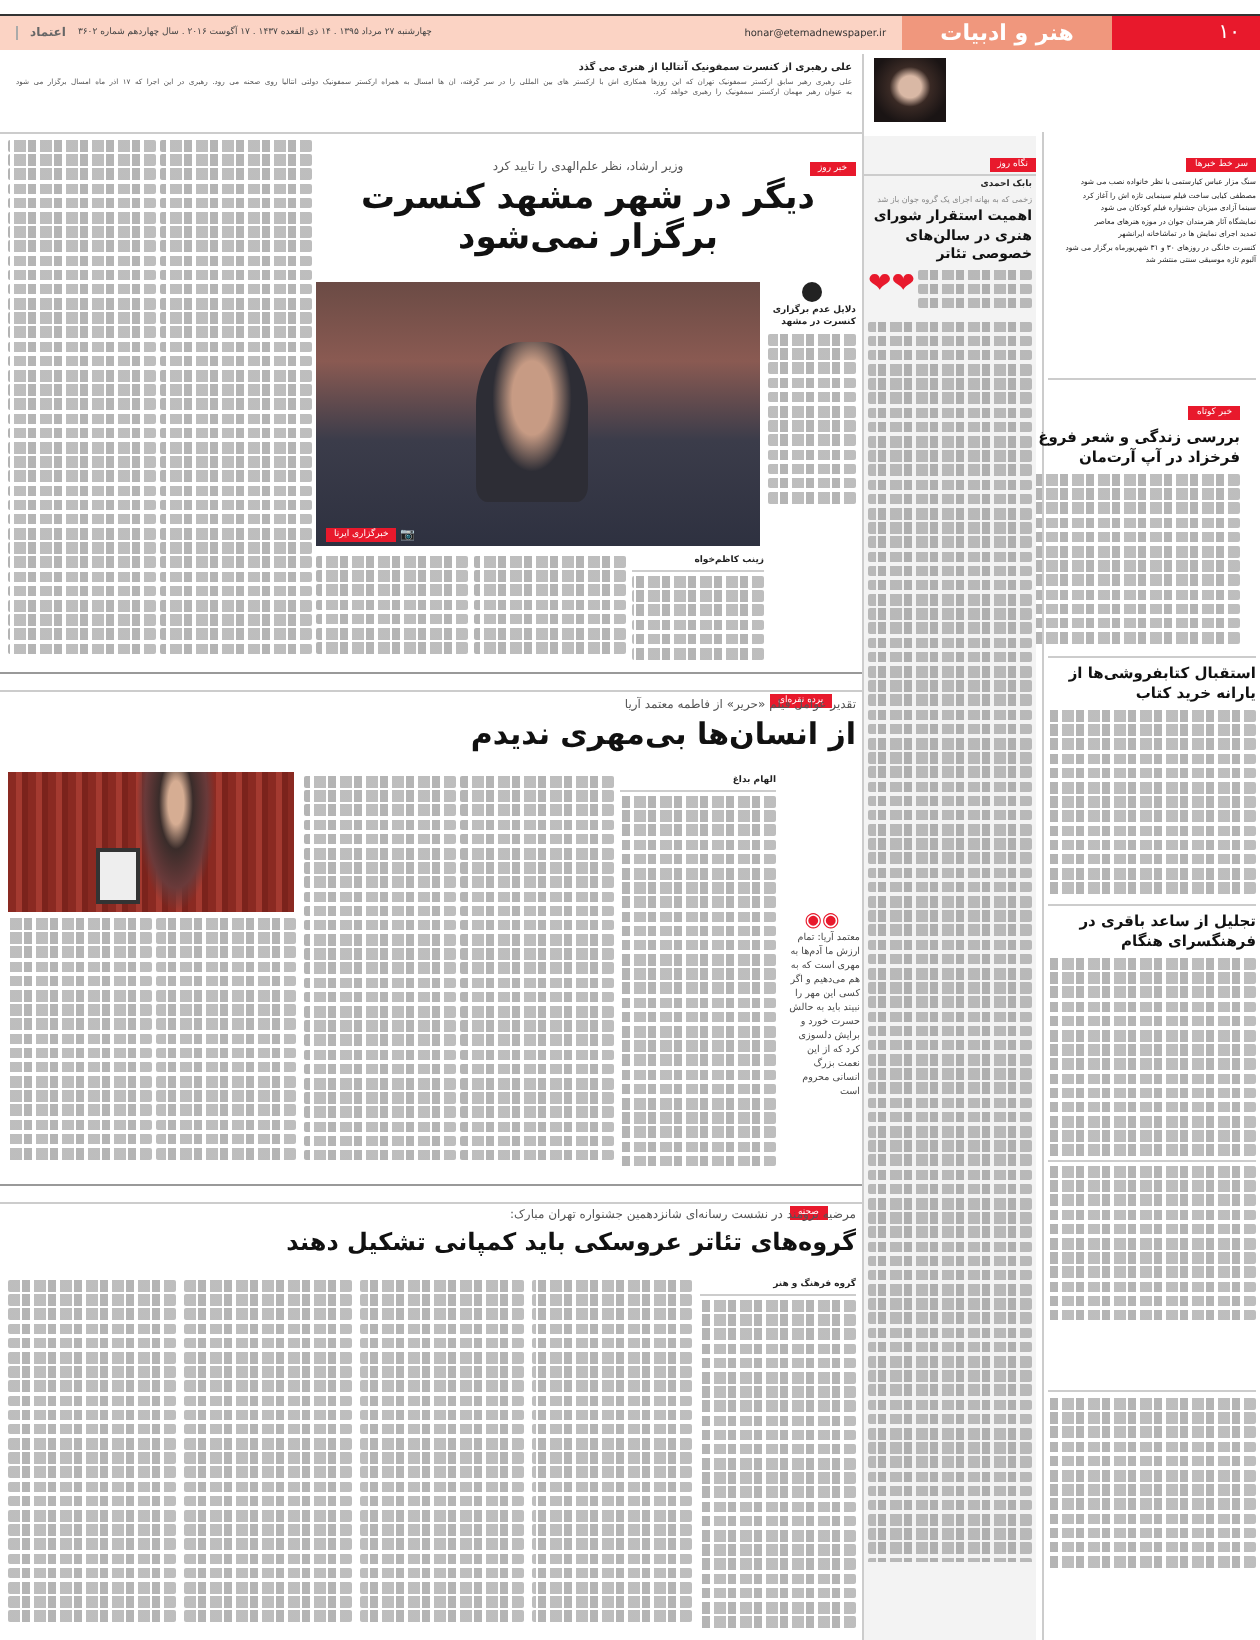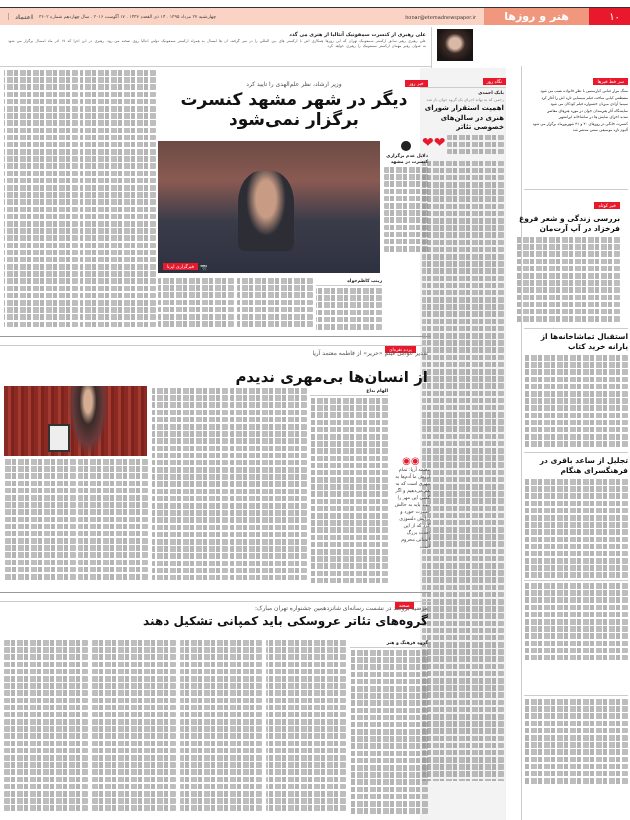"هنر و روزها" div.sec { text: روزها -> ادبیات }
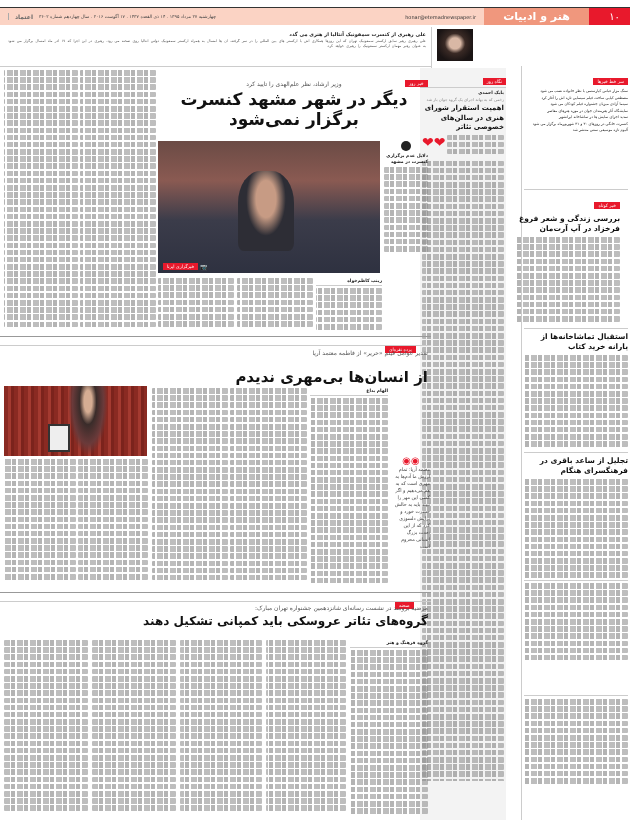"۱۰" .hdr .pg { width: 41px -> 74px }
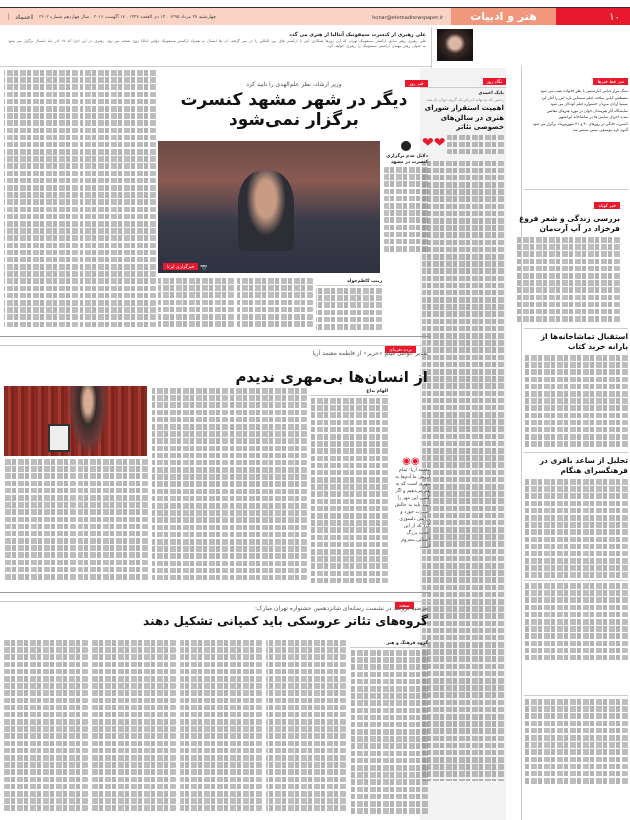"اهمیت استقرار شورای هنری در" div.col { left: 420px -> 432px }
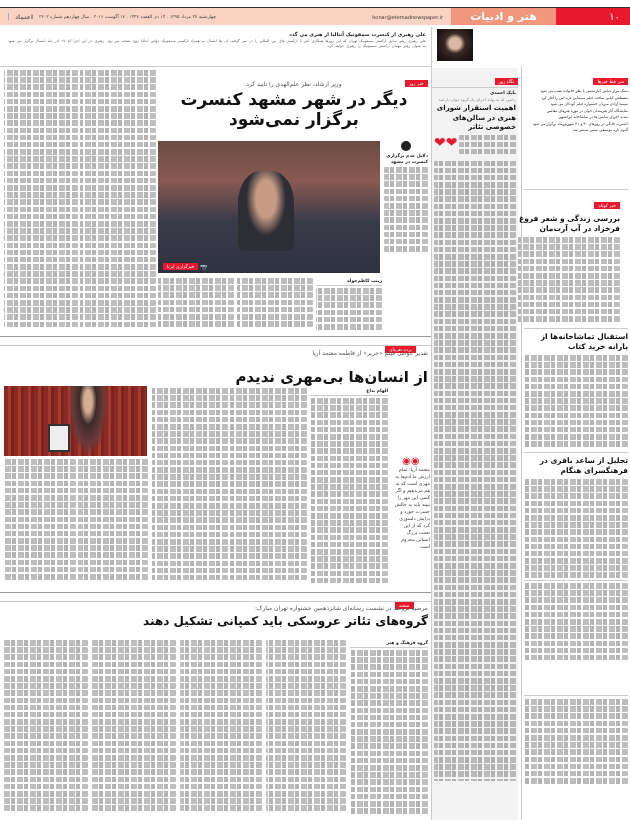"استقبال تماشاخانه‌ها از یارانه خرید" h3 { text: تماشاخانه -> کتابفروشی }
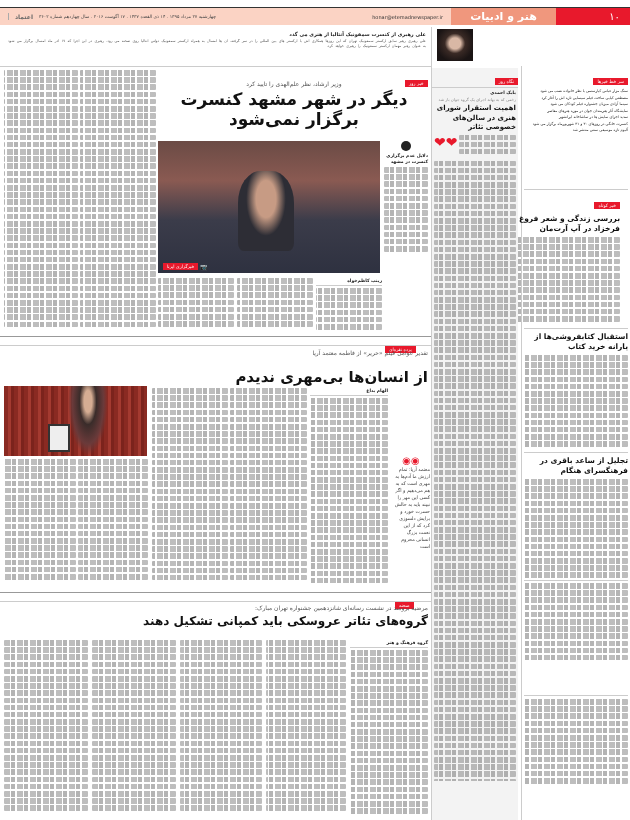"از انسانها بی‌مهری ندیدم" h1 { margin-top: 12px -> 2px }
